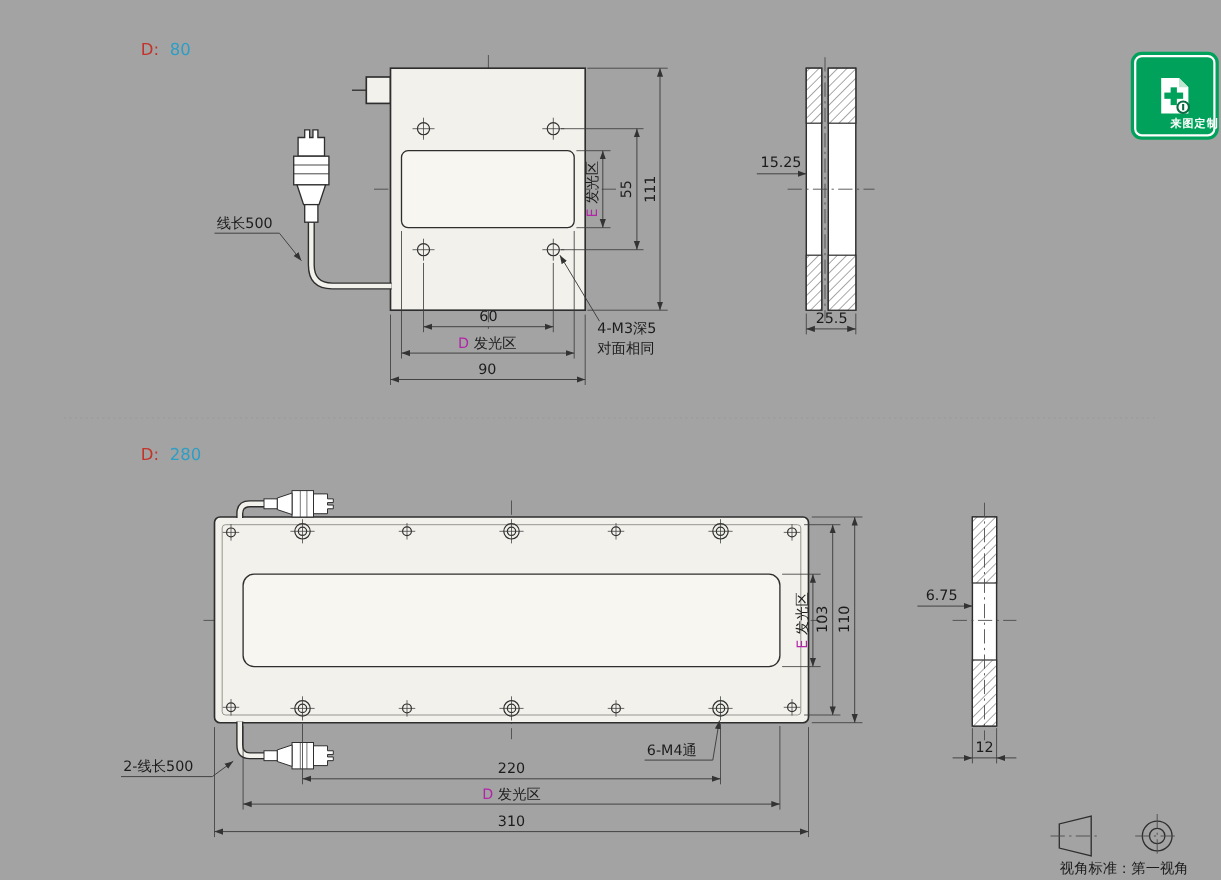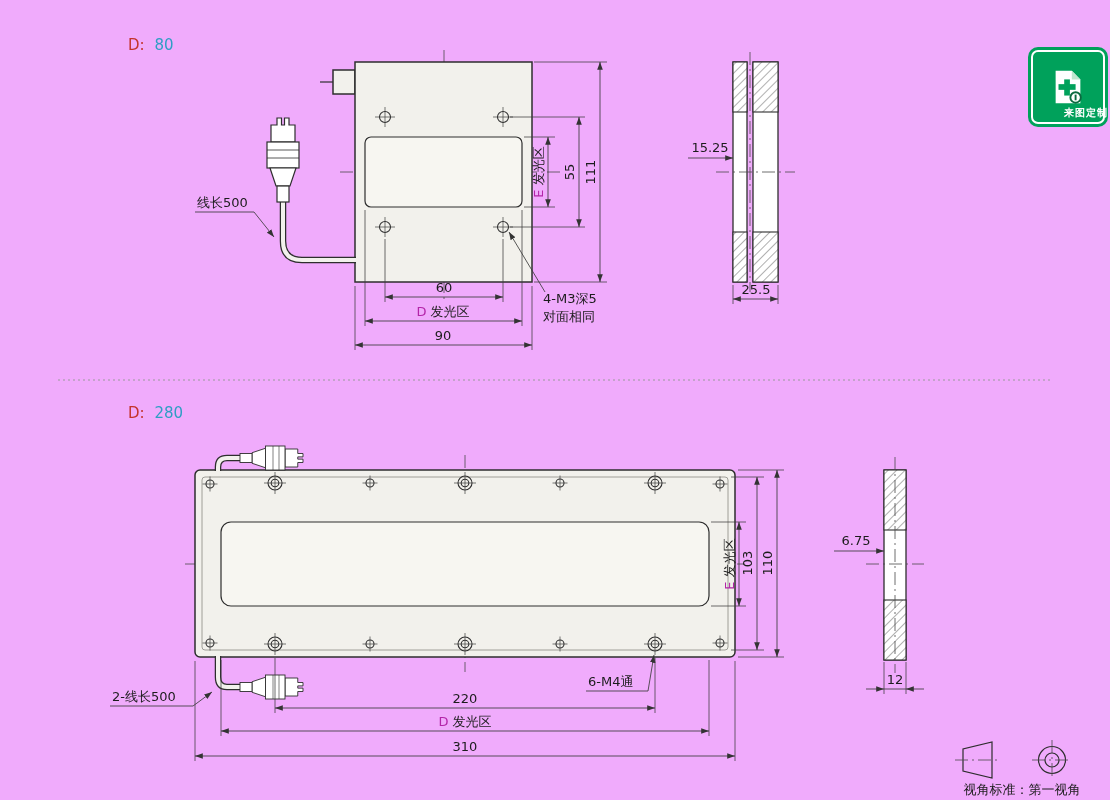"D: 80" .stage { background: #f0abfc -> #a3a3a3 }
